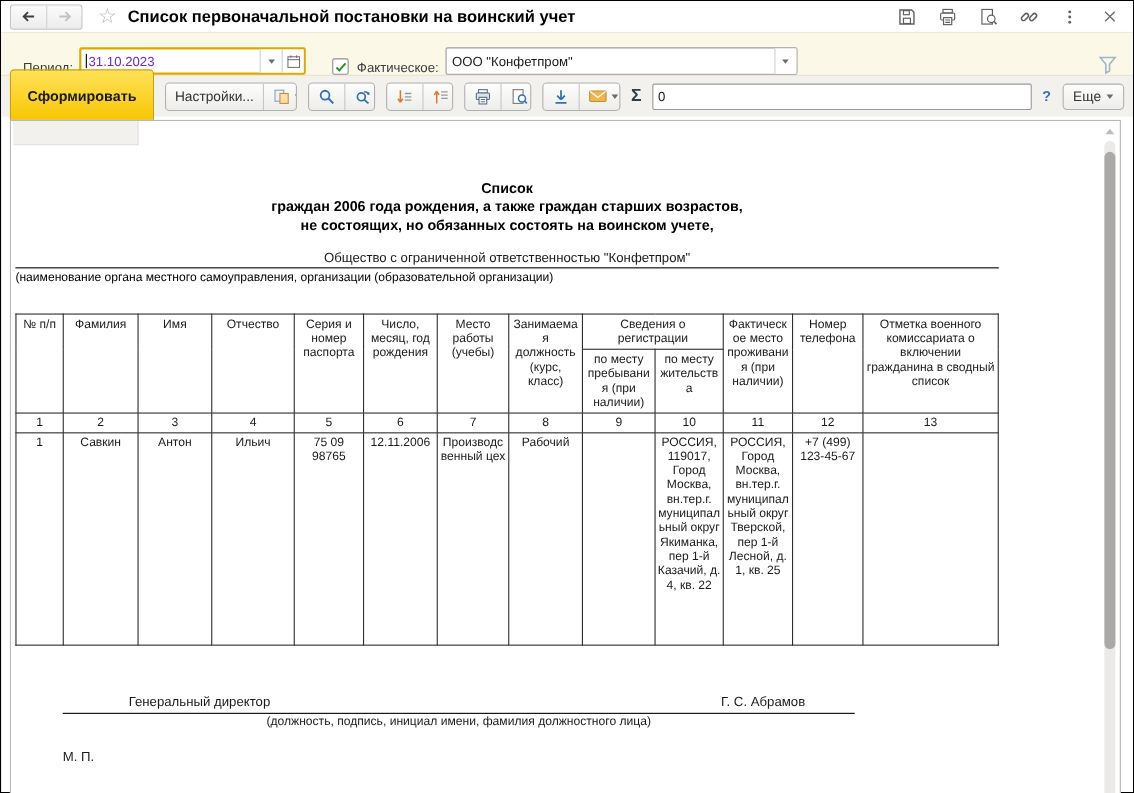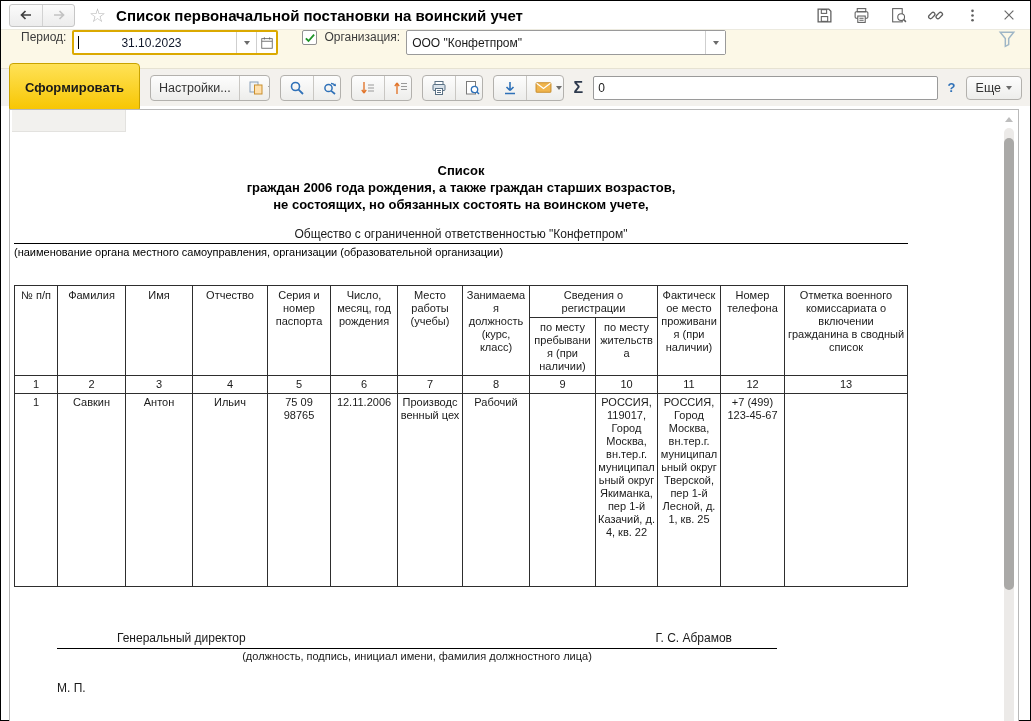"Период:" .filterbar { align-items: flex-start -> flex-end }
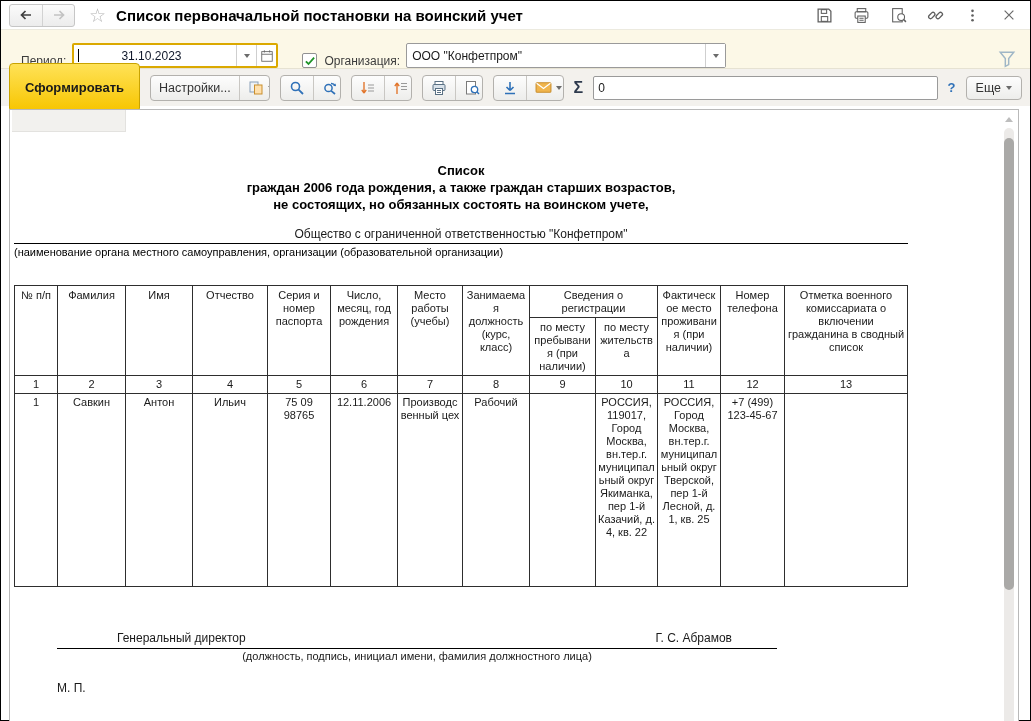"31.10.2023" .period-text { color: #0f172a -> #6d28d9; gap: 41px -> none }
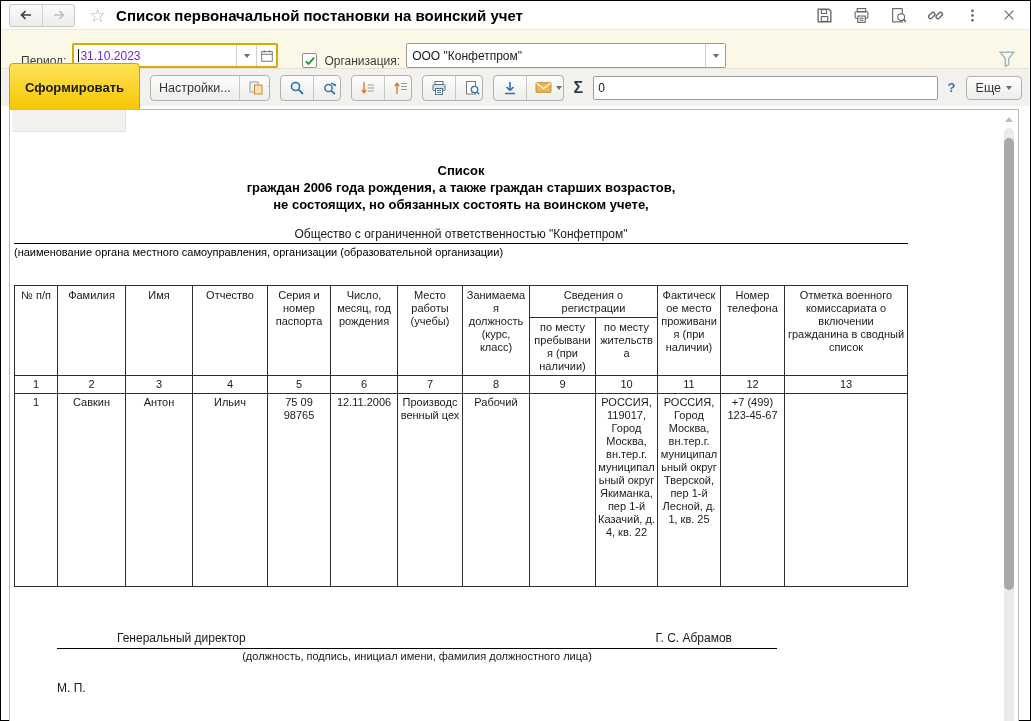"Организация:" span.flabel { text: Организация -> Фактическое }
